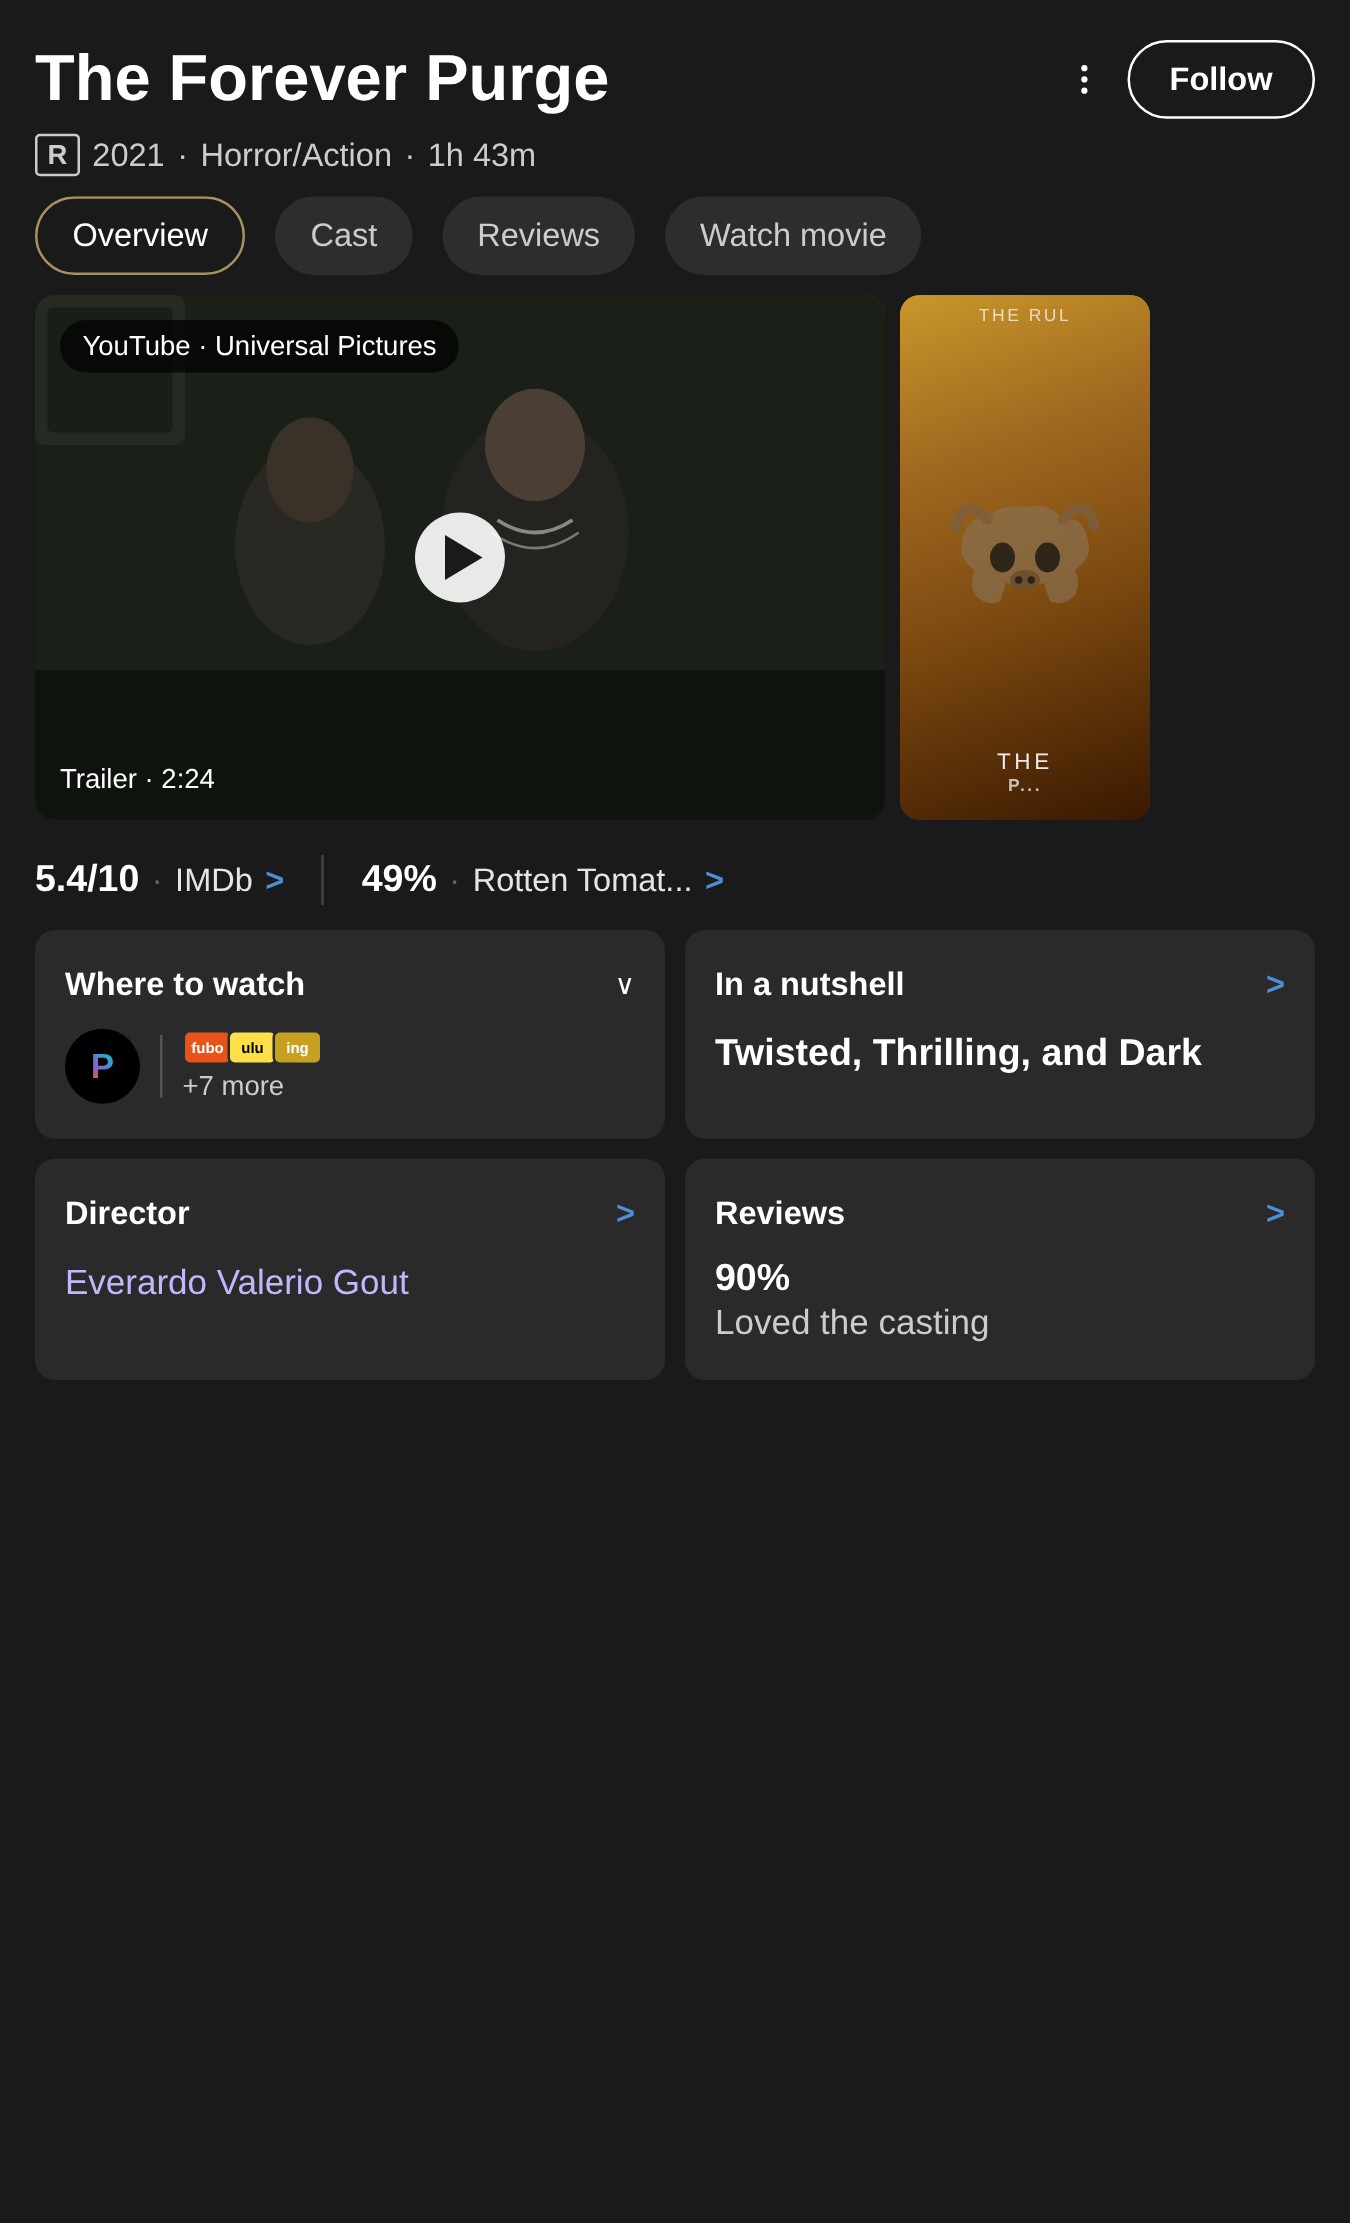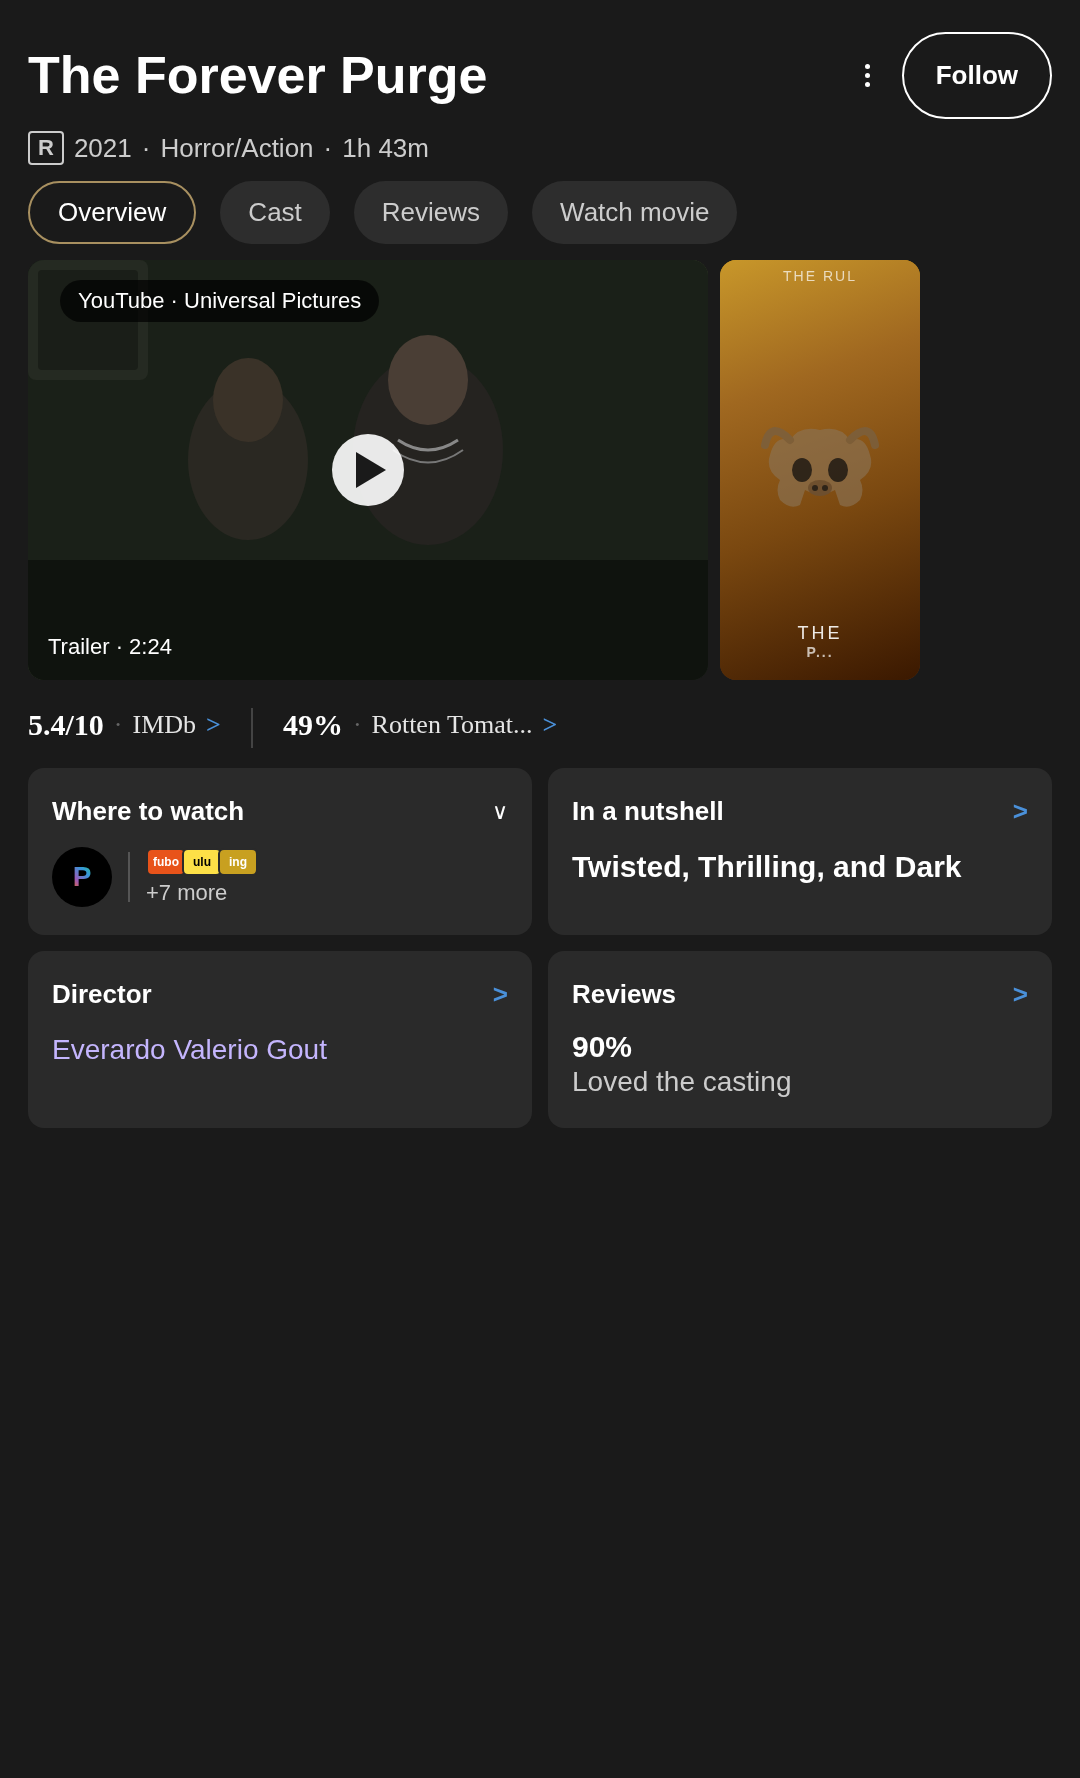"Follow" .follow-btn { padding: 26px 32px -> 14px 32px }
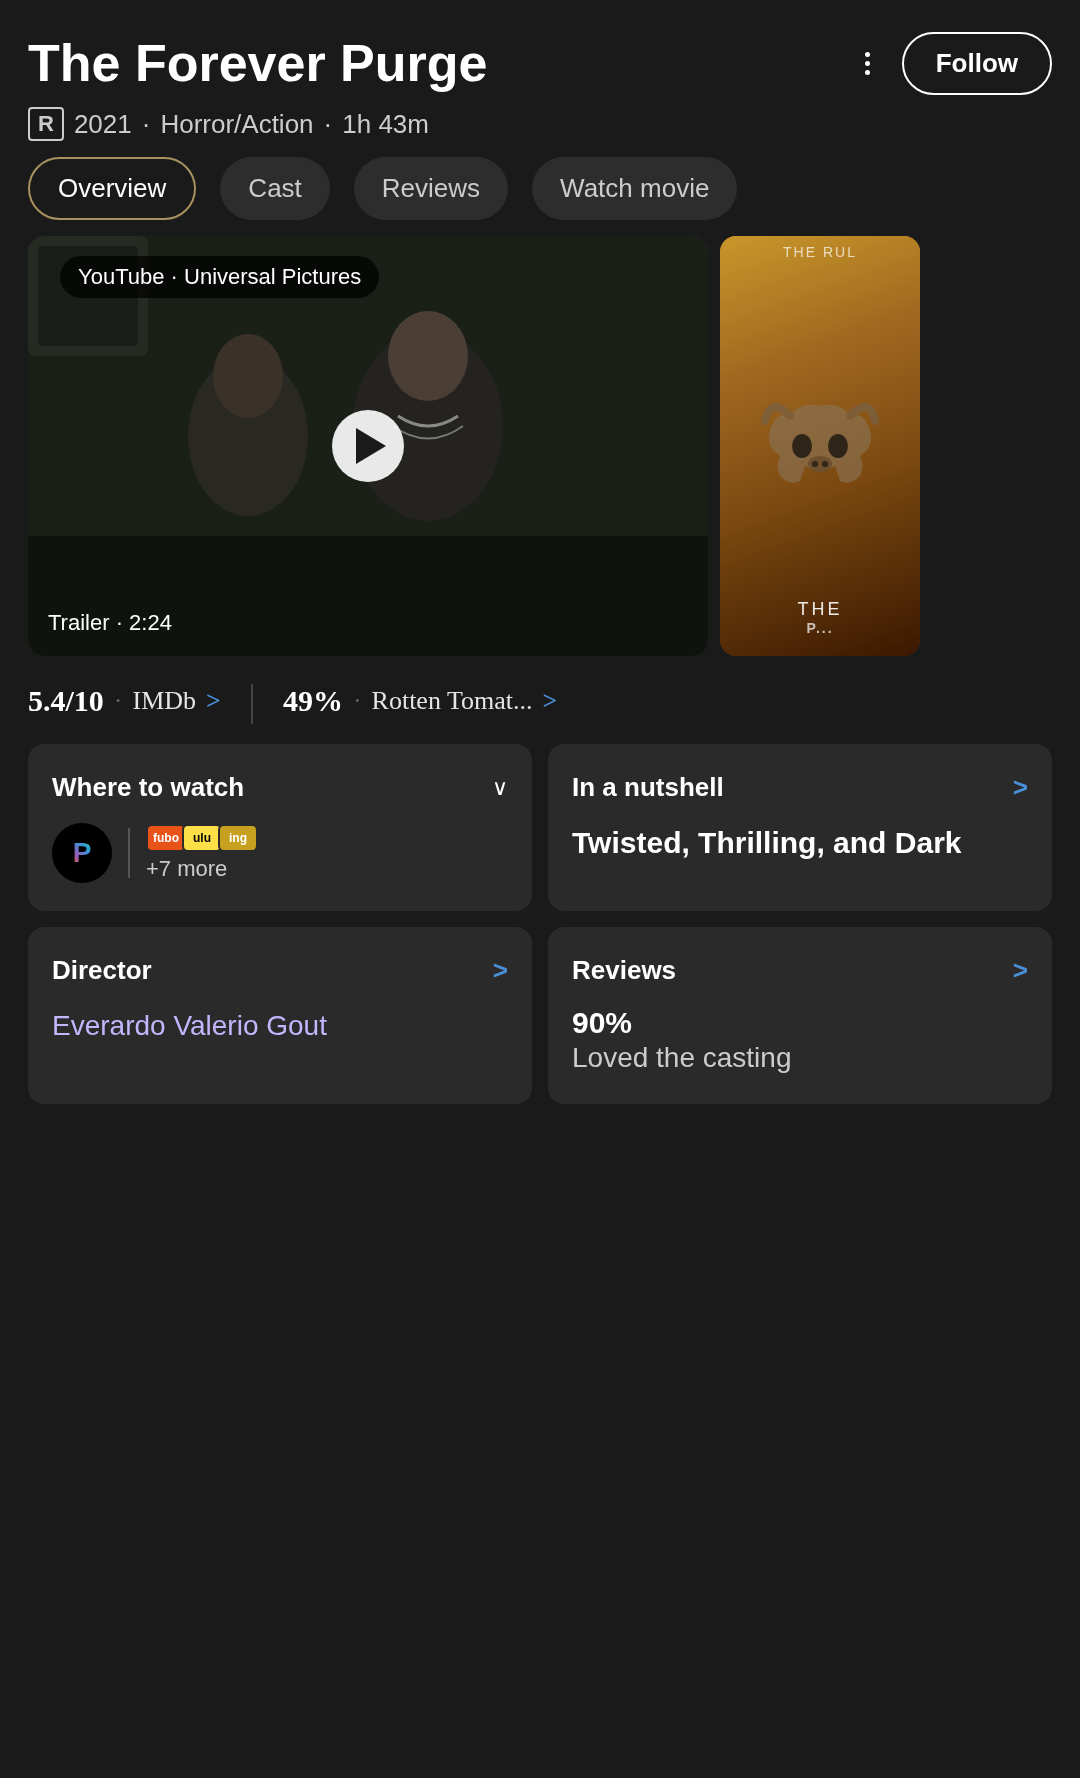"YouTube · Universal Pictures" .video-overlay-label { left: 32px -> 20px }
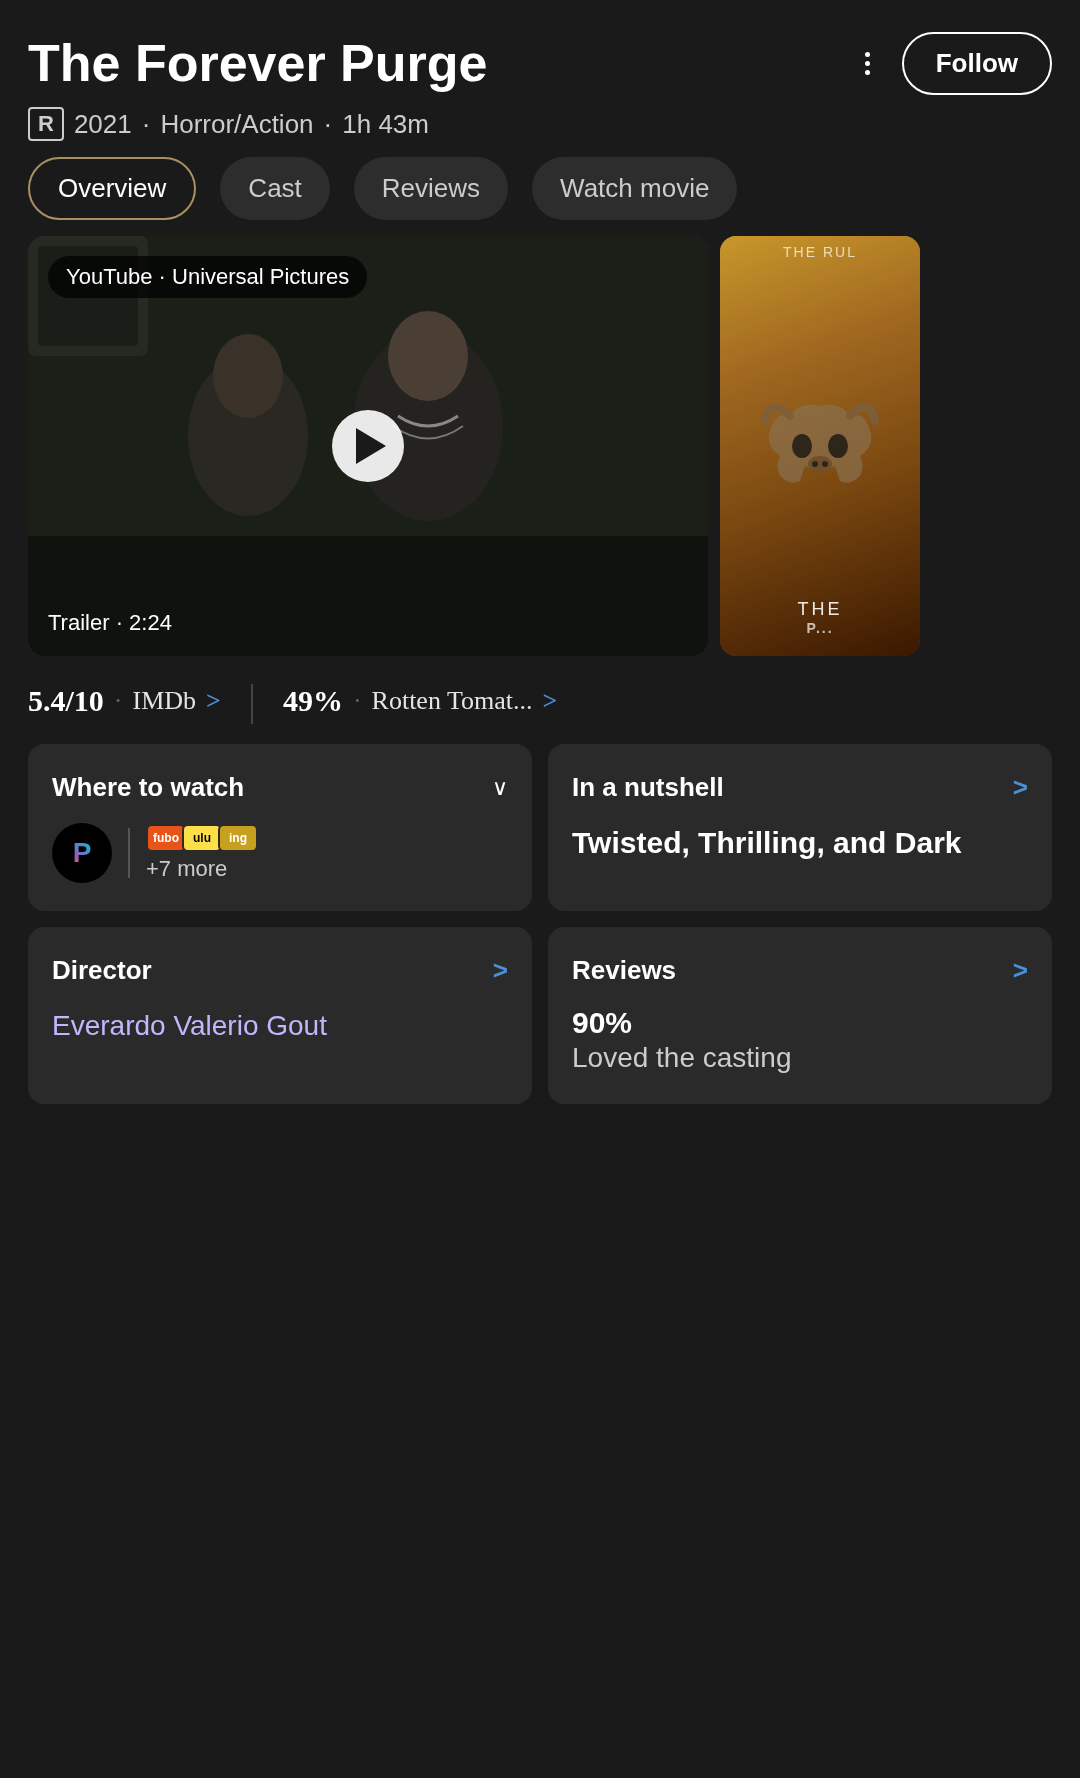"5.4/10" .ratings-section { align-items: flex-start -> center; font-family: Liberation Serif, serif -> none }
